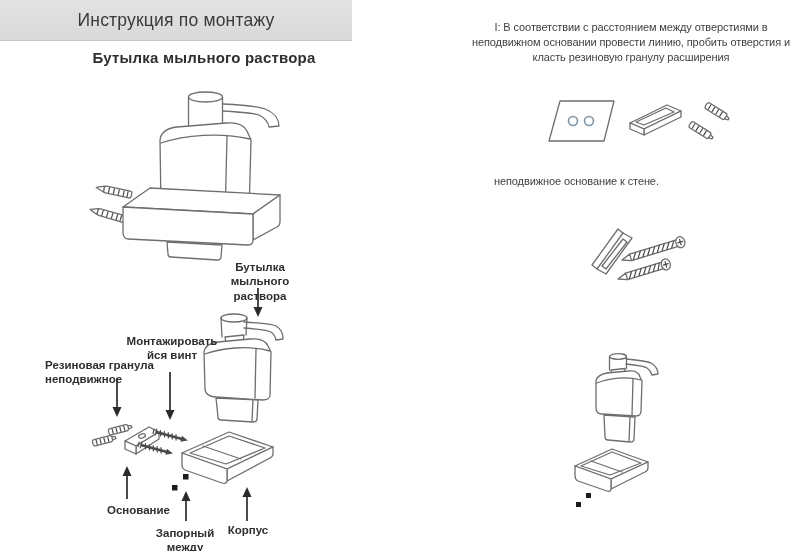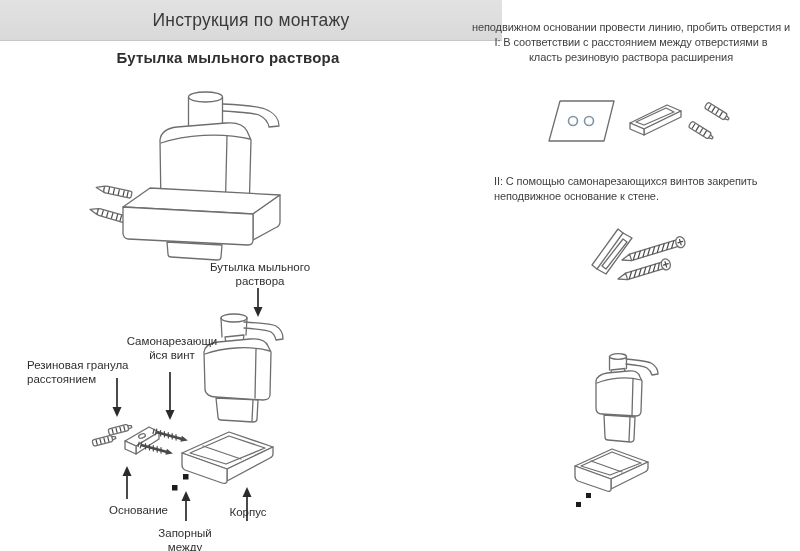"Инструкция по монтажу" .title-bar { width: 502px -> 352px }
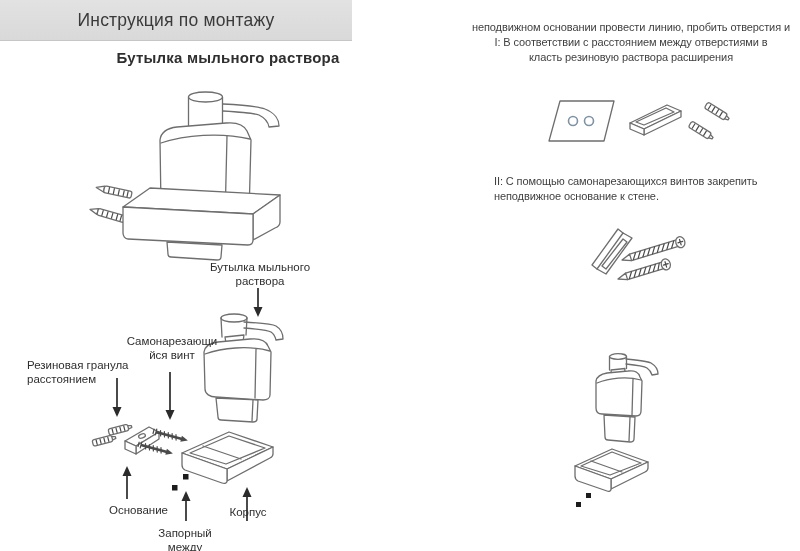"неподвижном основании провести линию," div { order: before "I: В соответствии с расстоянием" -> after "I: В соответствии с расстоянием" }
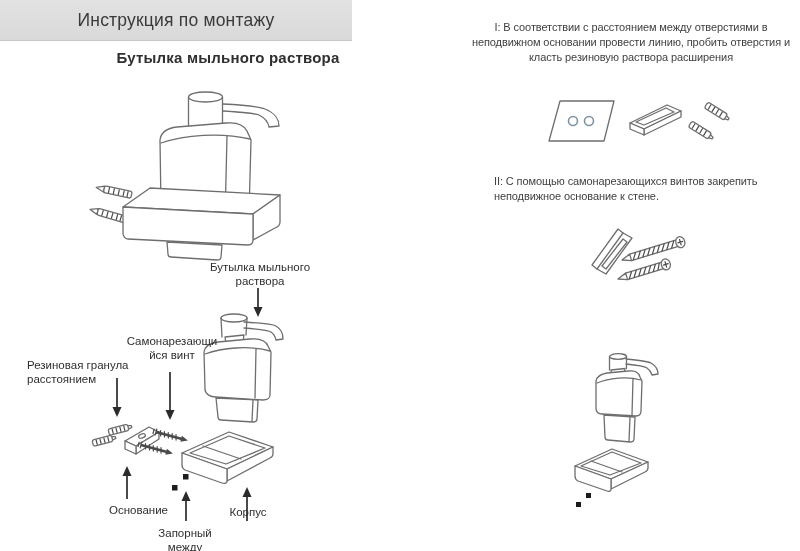"Бутылка мыльного раствора" .subtitle { padding-left: 24px -> none }
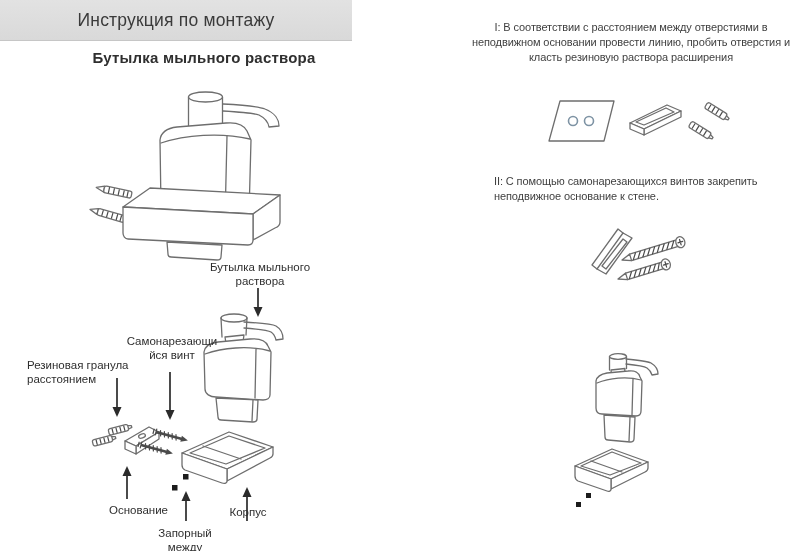"класть резиновую раствора расширения" div { text: раствора -> гранулу }
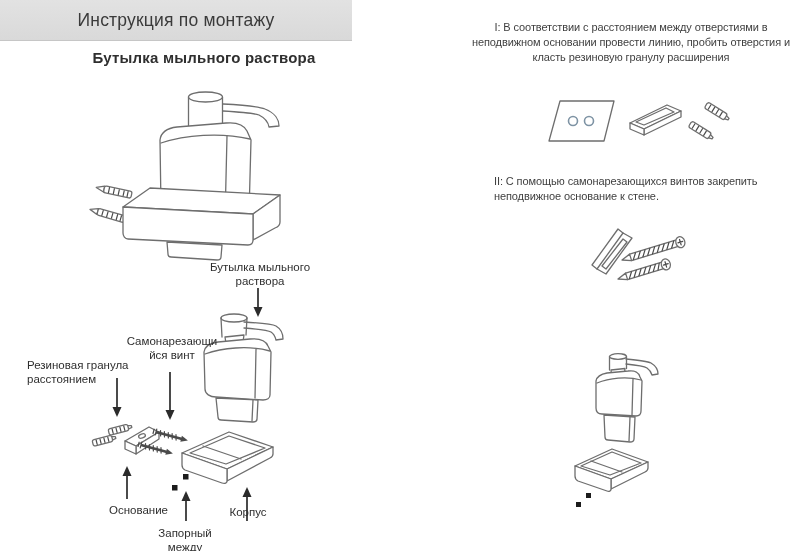"II: С помощью самонарезающихся винтов" div { html: <div>II: С помощью самонарезающихся винтов закрепить</div> -> none }
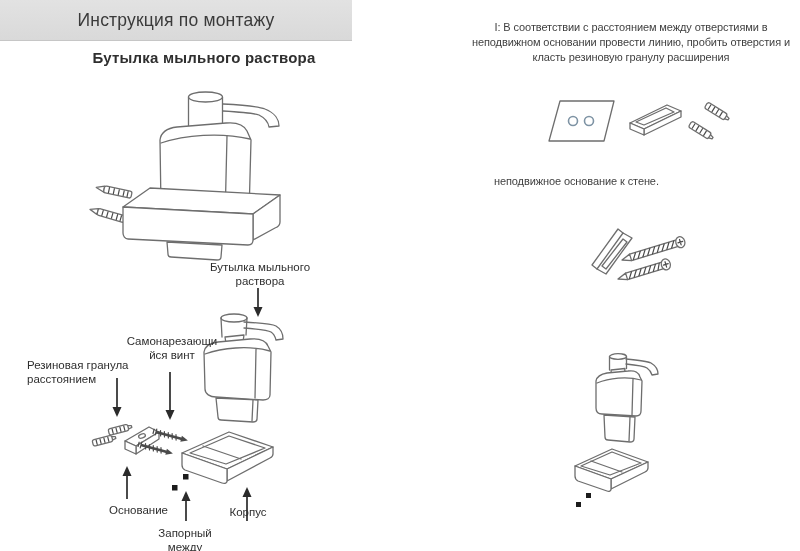"Бутылка мыльного" .label { font-weight: 400 -> 700 }
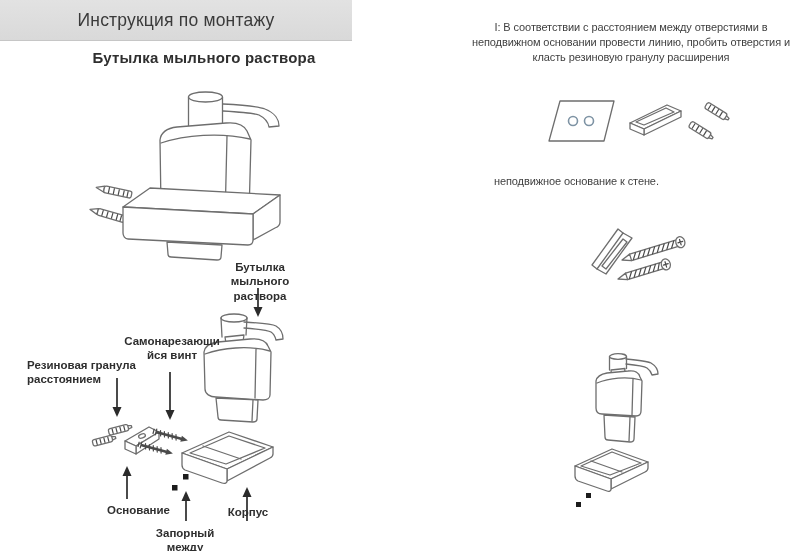"Самонарезающи" div { text: Самонарезающи -> Монтажировать }
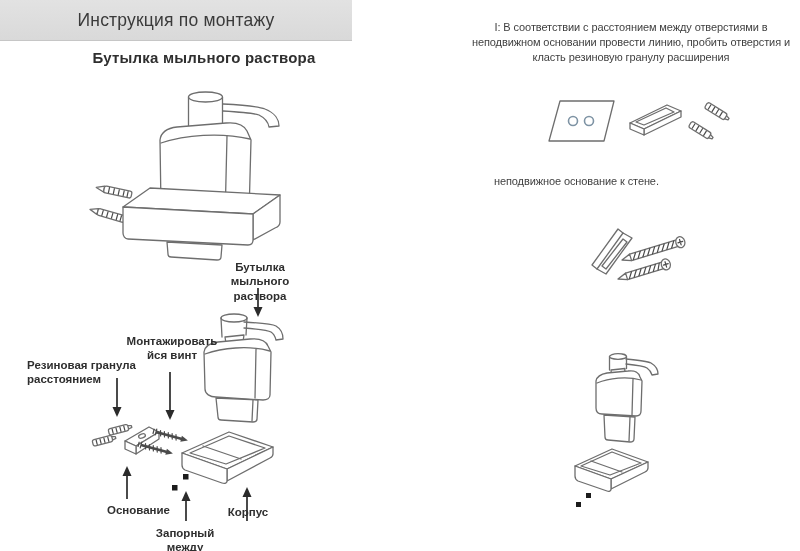"Резиновая гранула" .label.left { margin-left: none -> 18px }
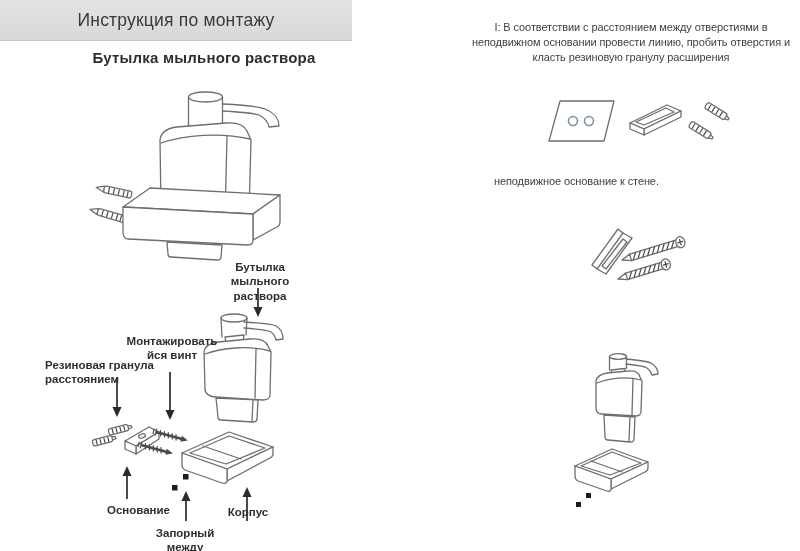"расстоянием" div { text: расстоянием -> неподвижное }
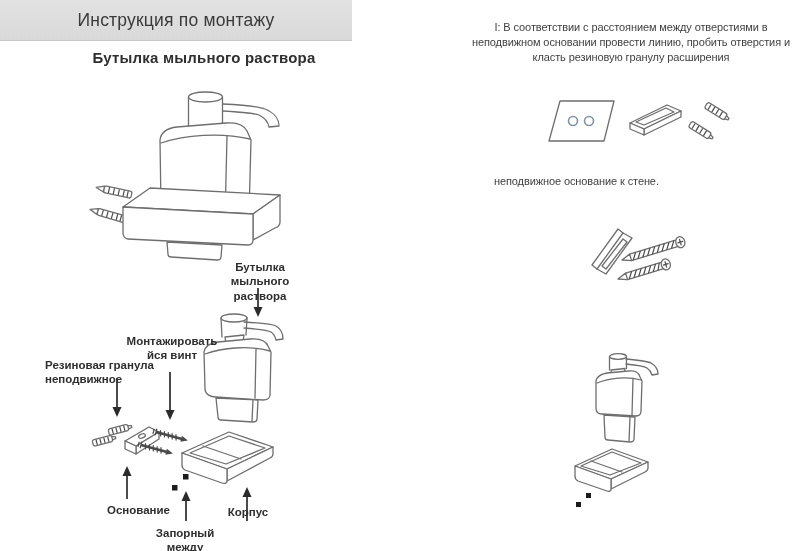"Корпус" div.label { top: 505px -> 523px }
